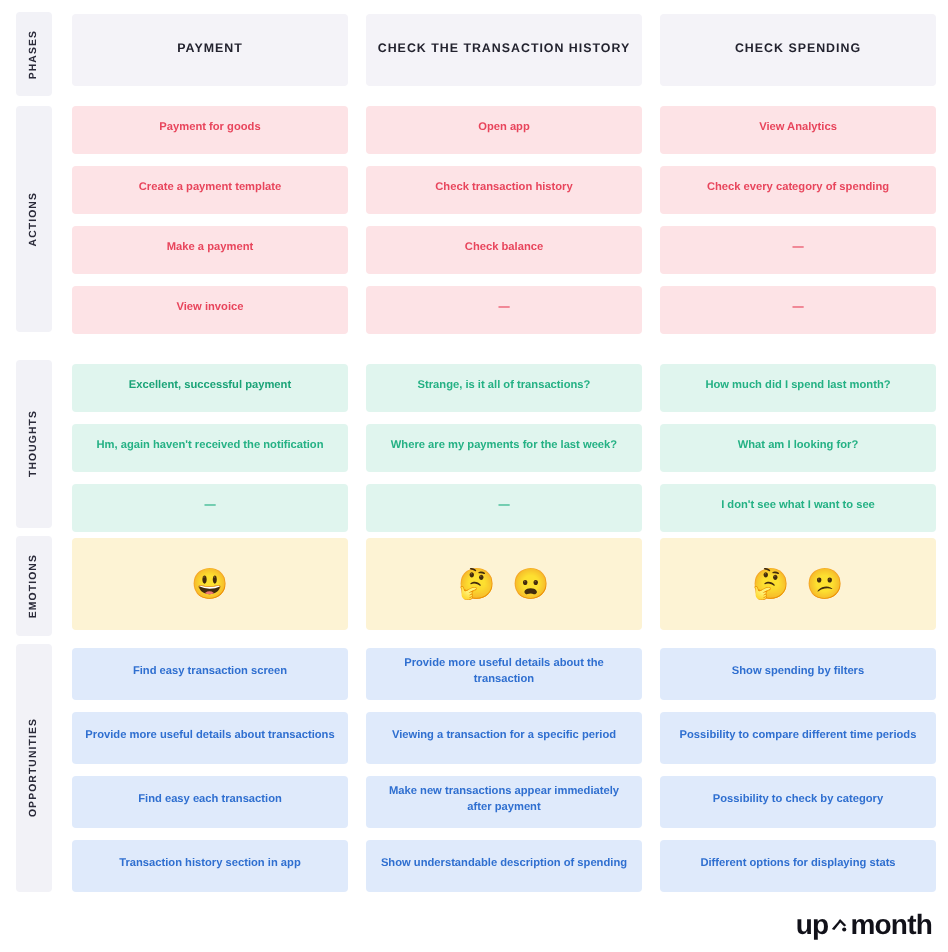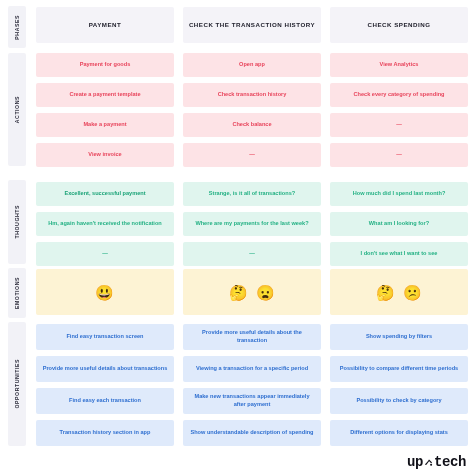"up" .logo { font-family: Liberation Mono, monospace -> none }
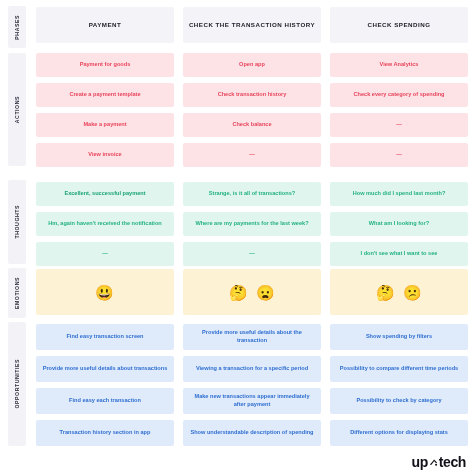"tech" span { text: tech -> month }
